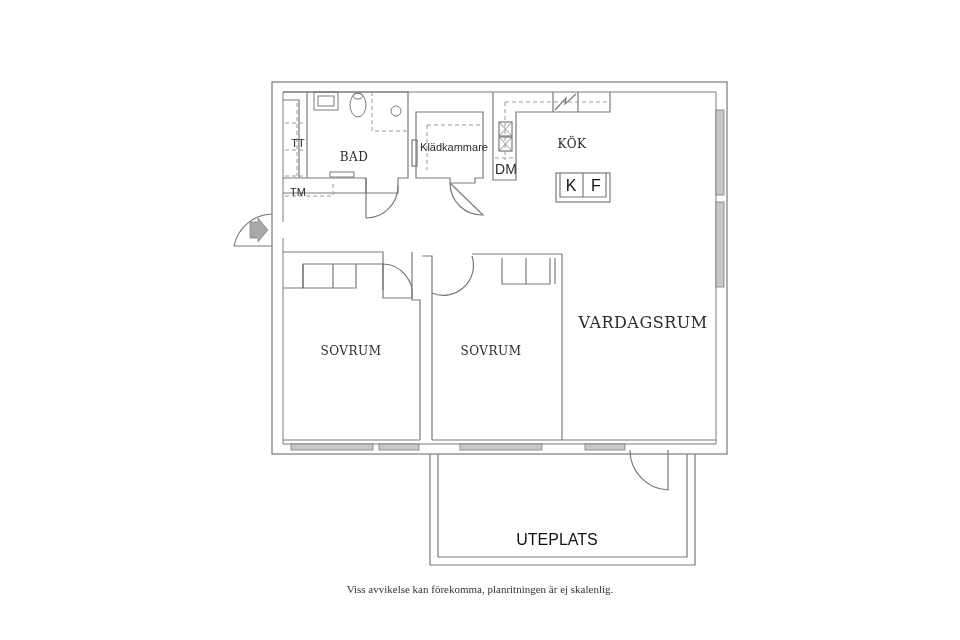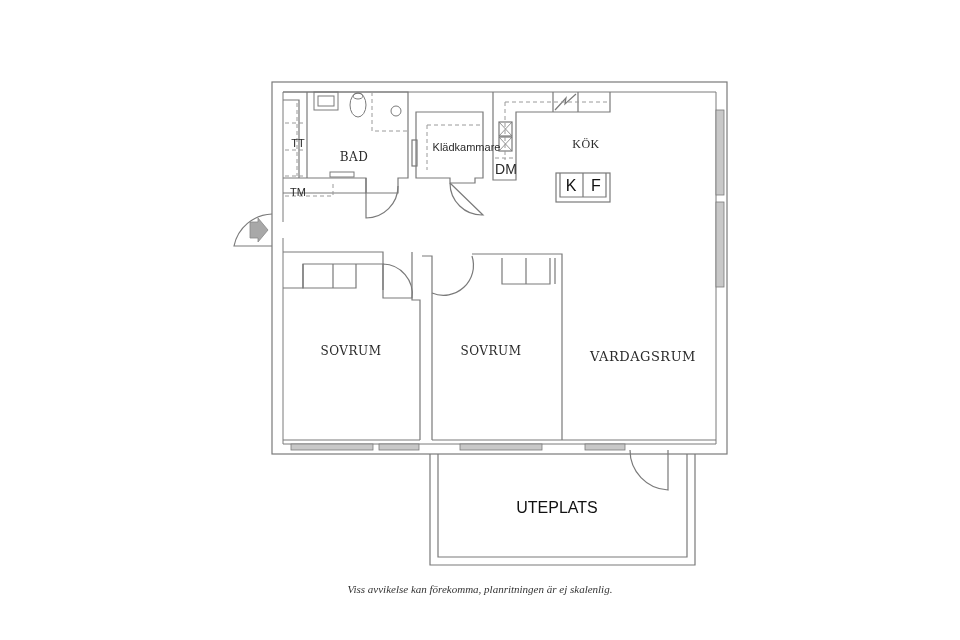"Klädkammare" div.lbl { padding-left: 25px -> none }
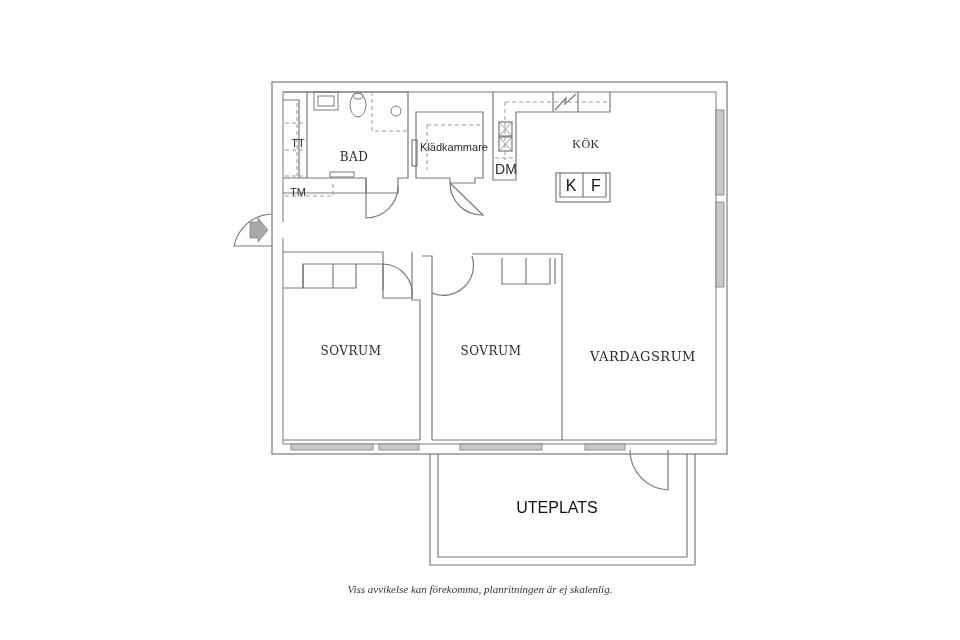"KÖK" div.lbl { font-family: Liberation Serif, serif -> none; left: 586px -> 572px }
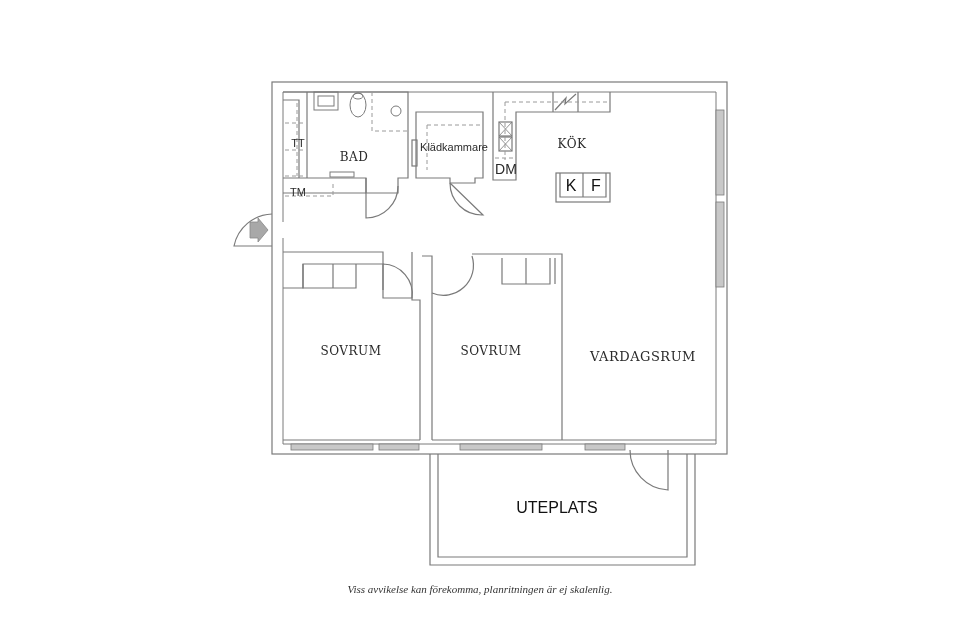"VARDAGSRUM" div.lbl { font-size: 13px -> 16px; margin-top: 34px -> none }
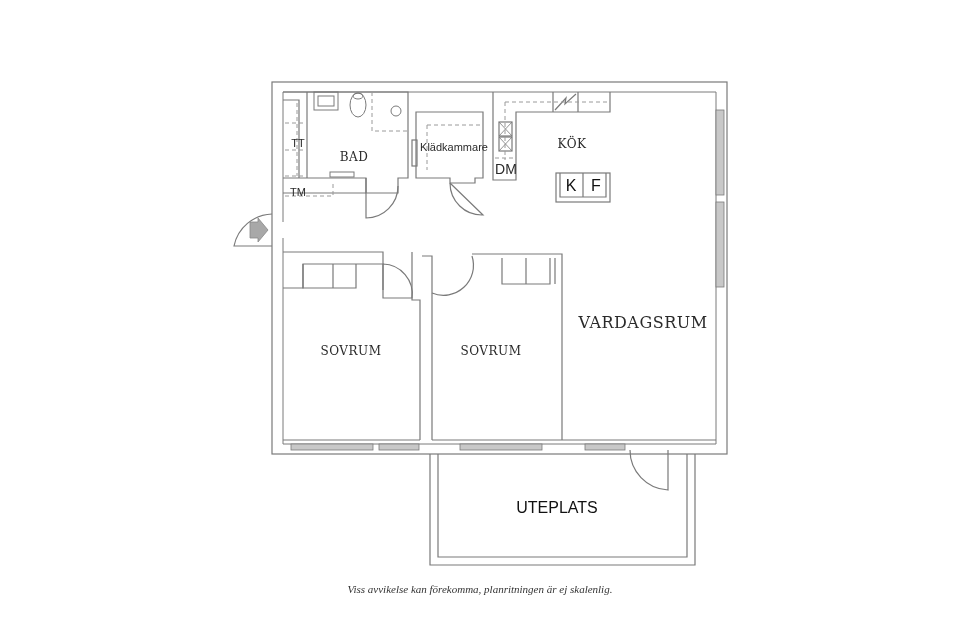"UTEPLATS" div.lbl { top: 508px -> 540px }
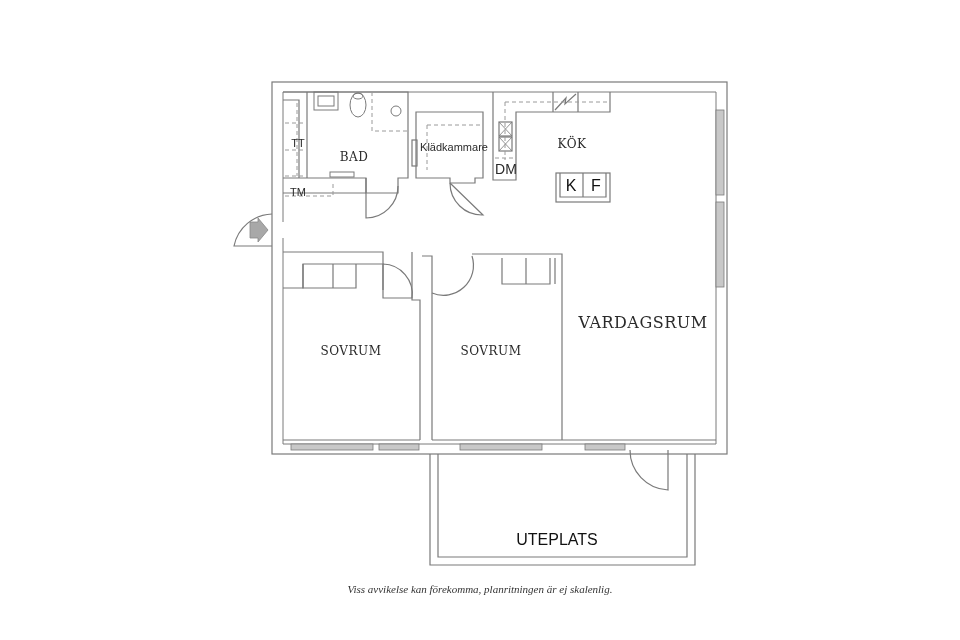"Viss avvikelse kan förekomma," .footer { font-style: italic -> none }
